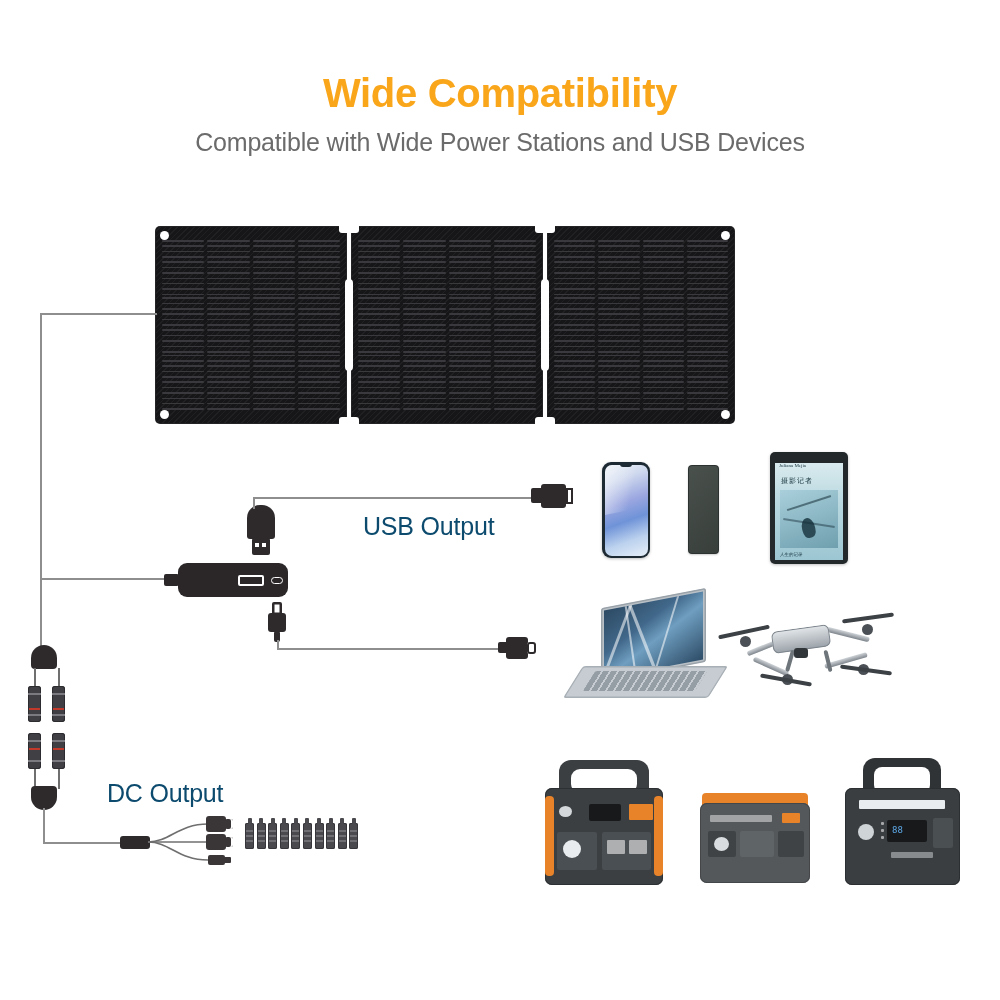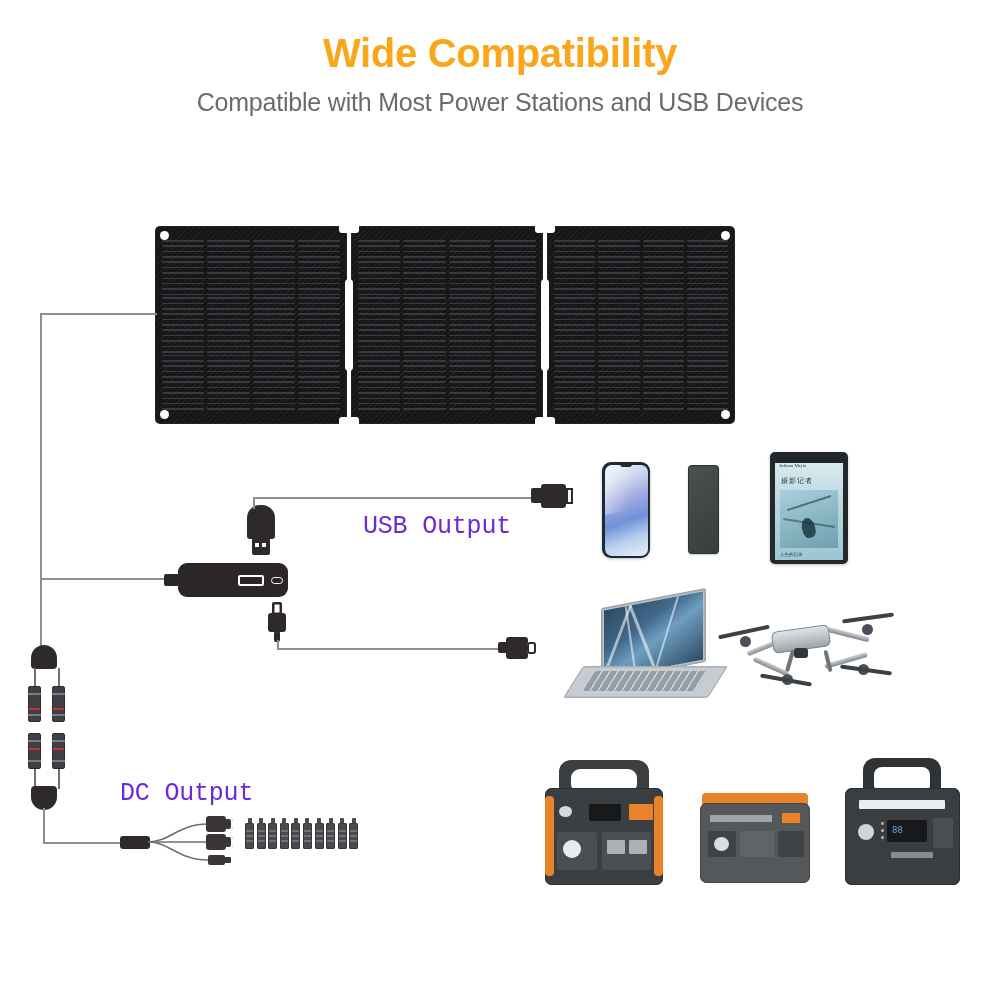"Wide Compatibility" #title { margin-top: 32px -> 72px }
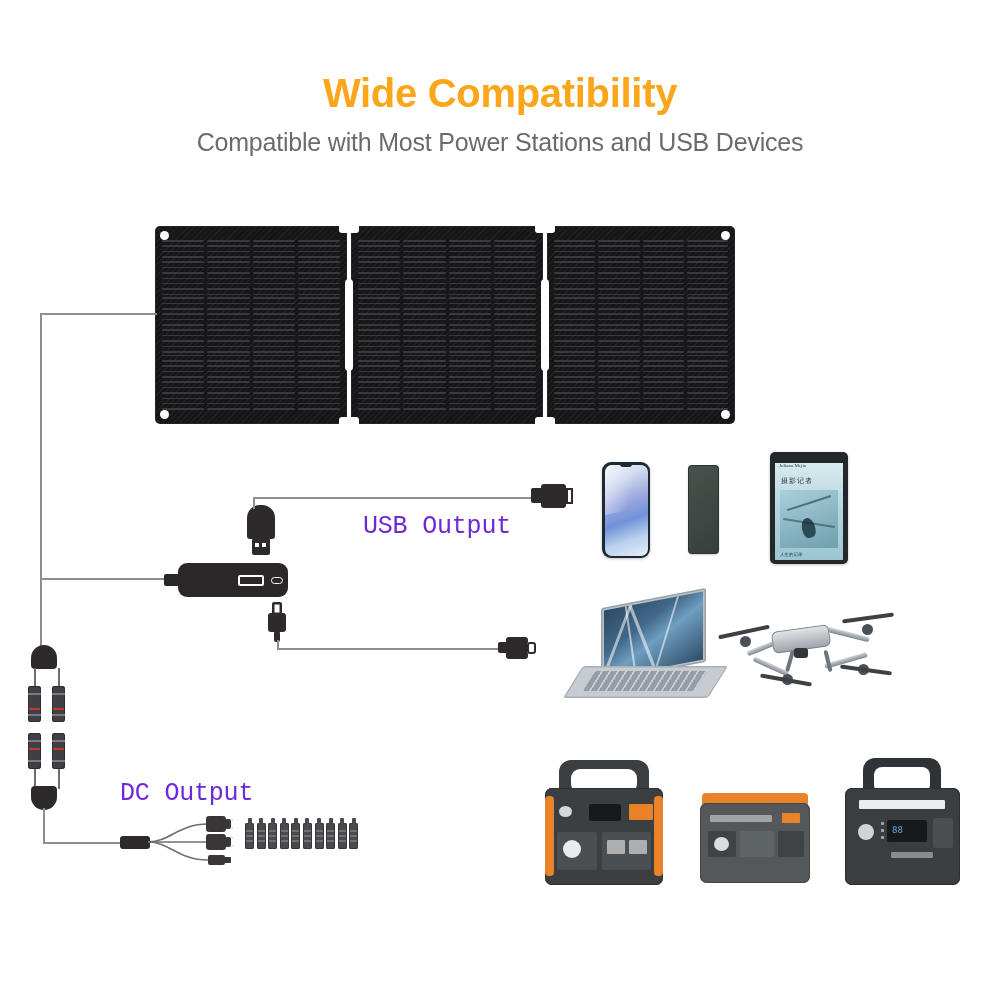"Compatible with Most Power Stations" div { text: Most -> Wide }
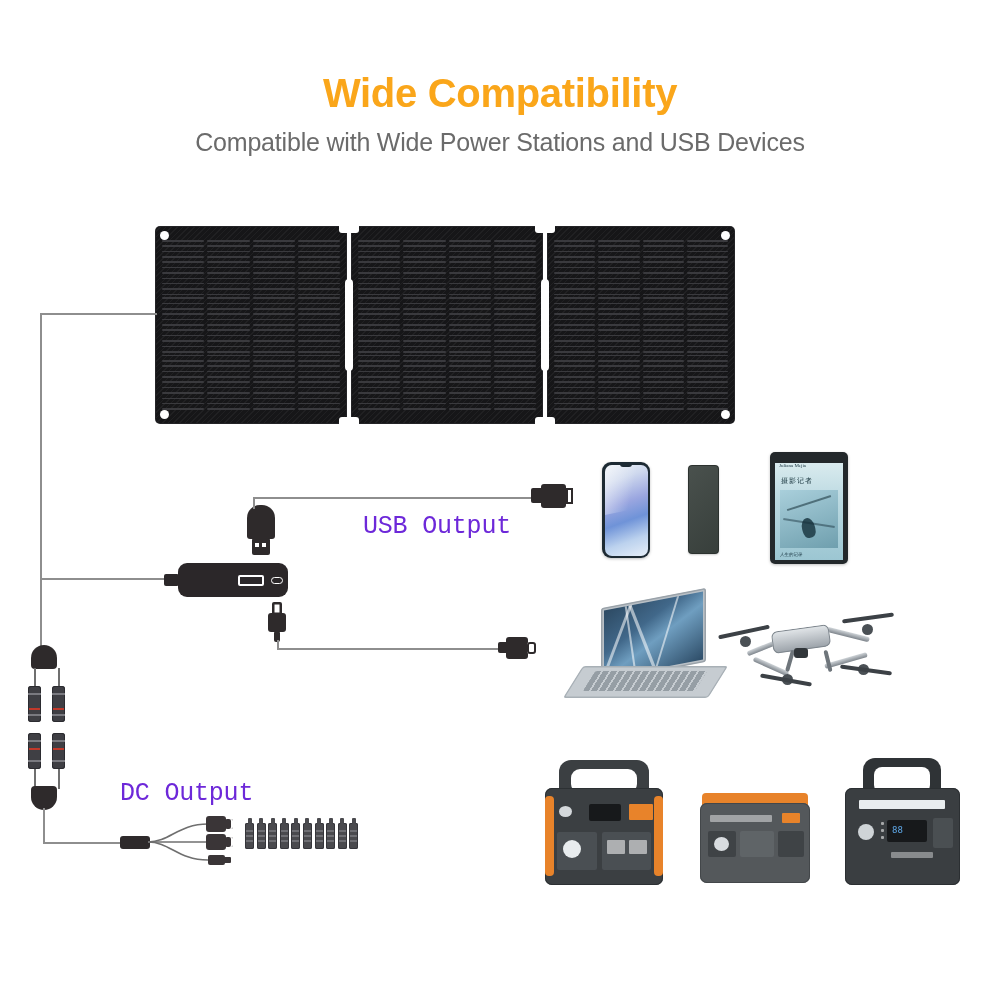"USB Output" .out-label { color: #6d28d9 -> #0c4a6e; font-family: Liberation Mono, monospace -> none }
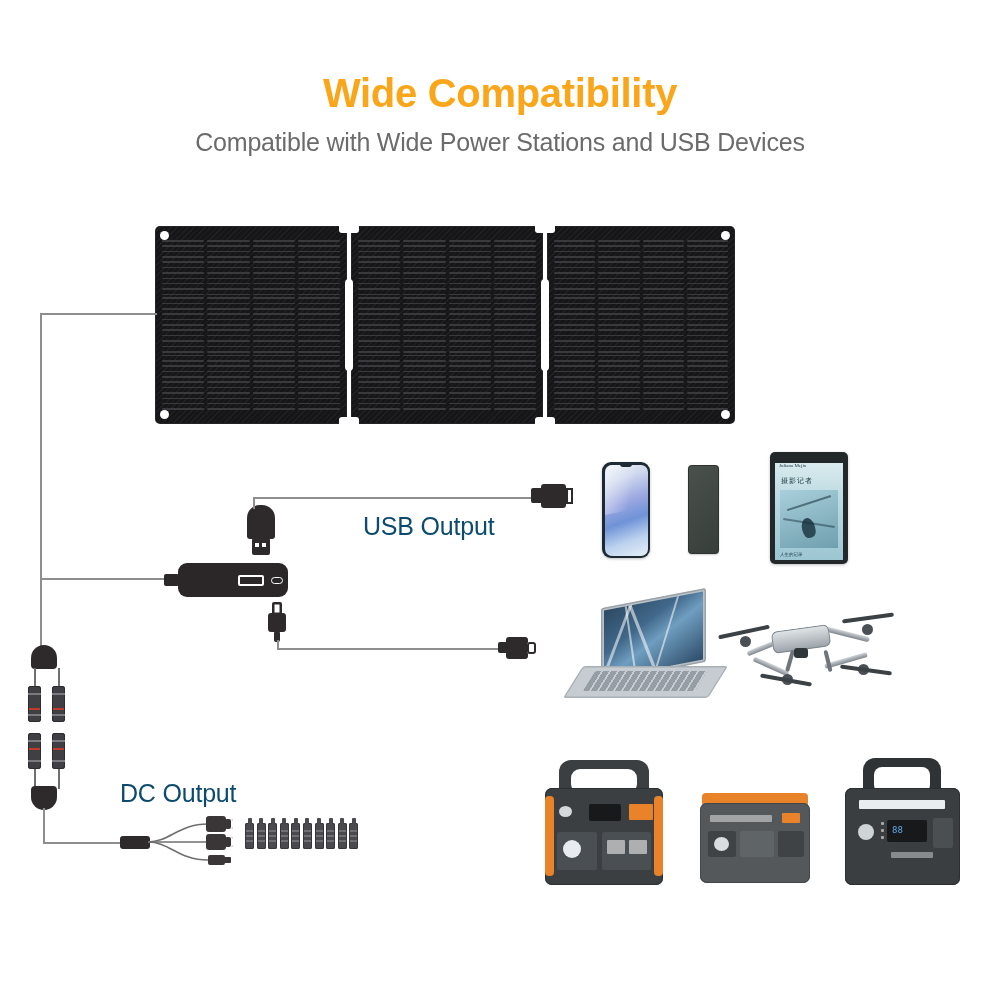"DC Output" div.out-label { left: 120px -> 107px }
